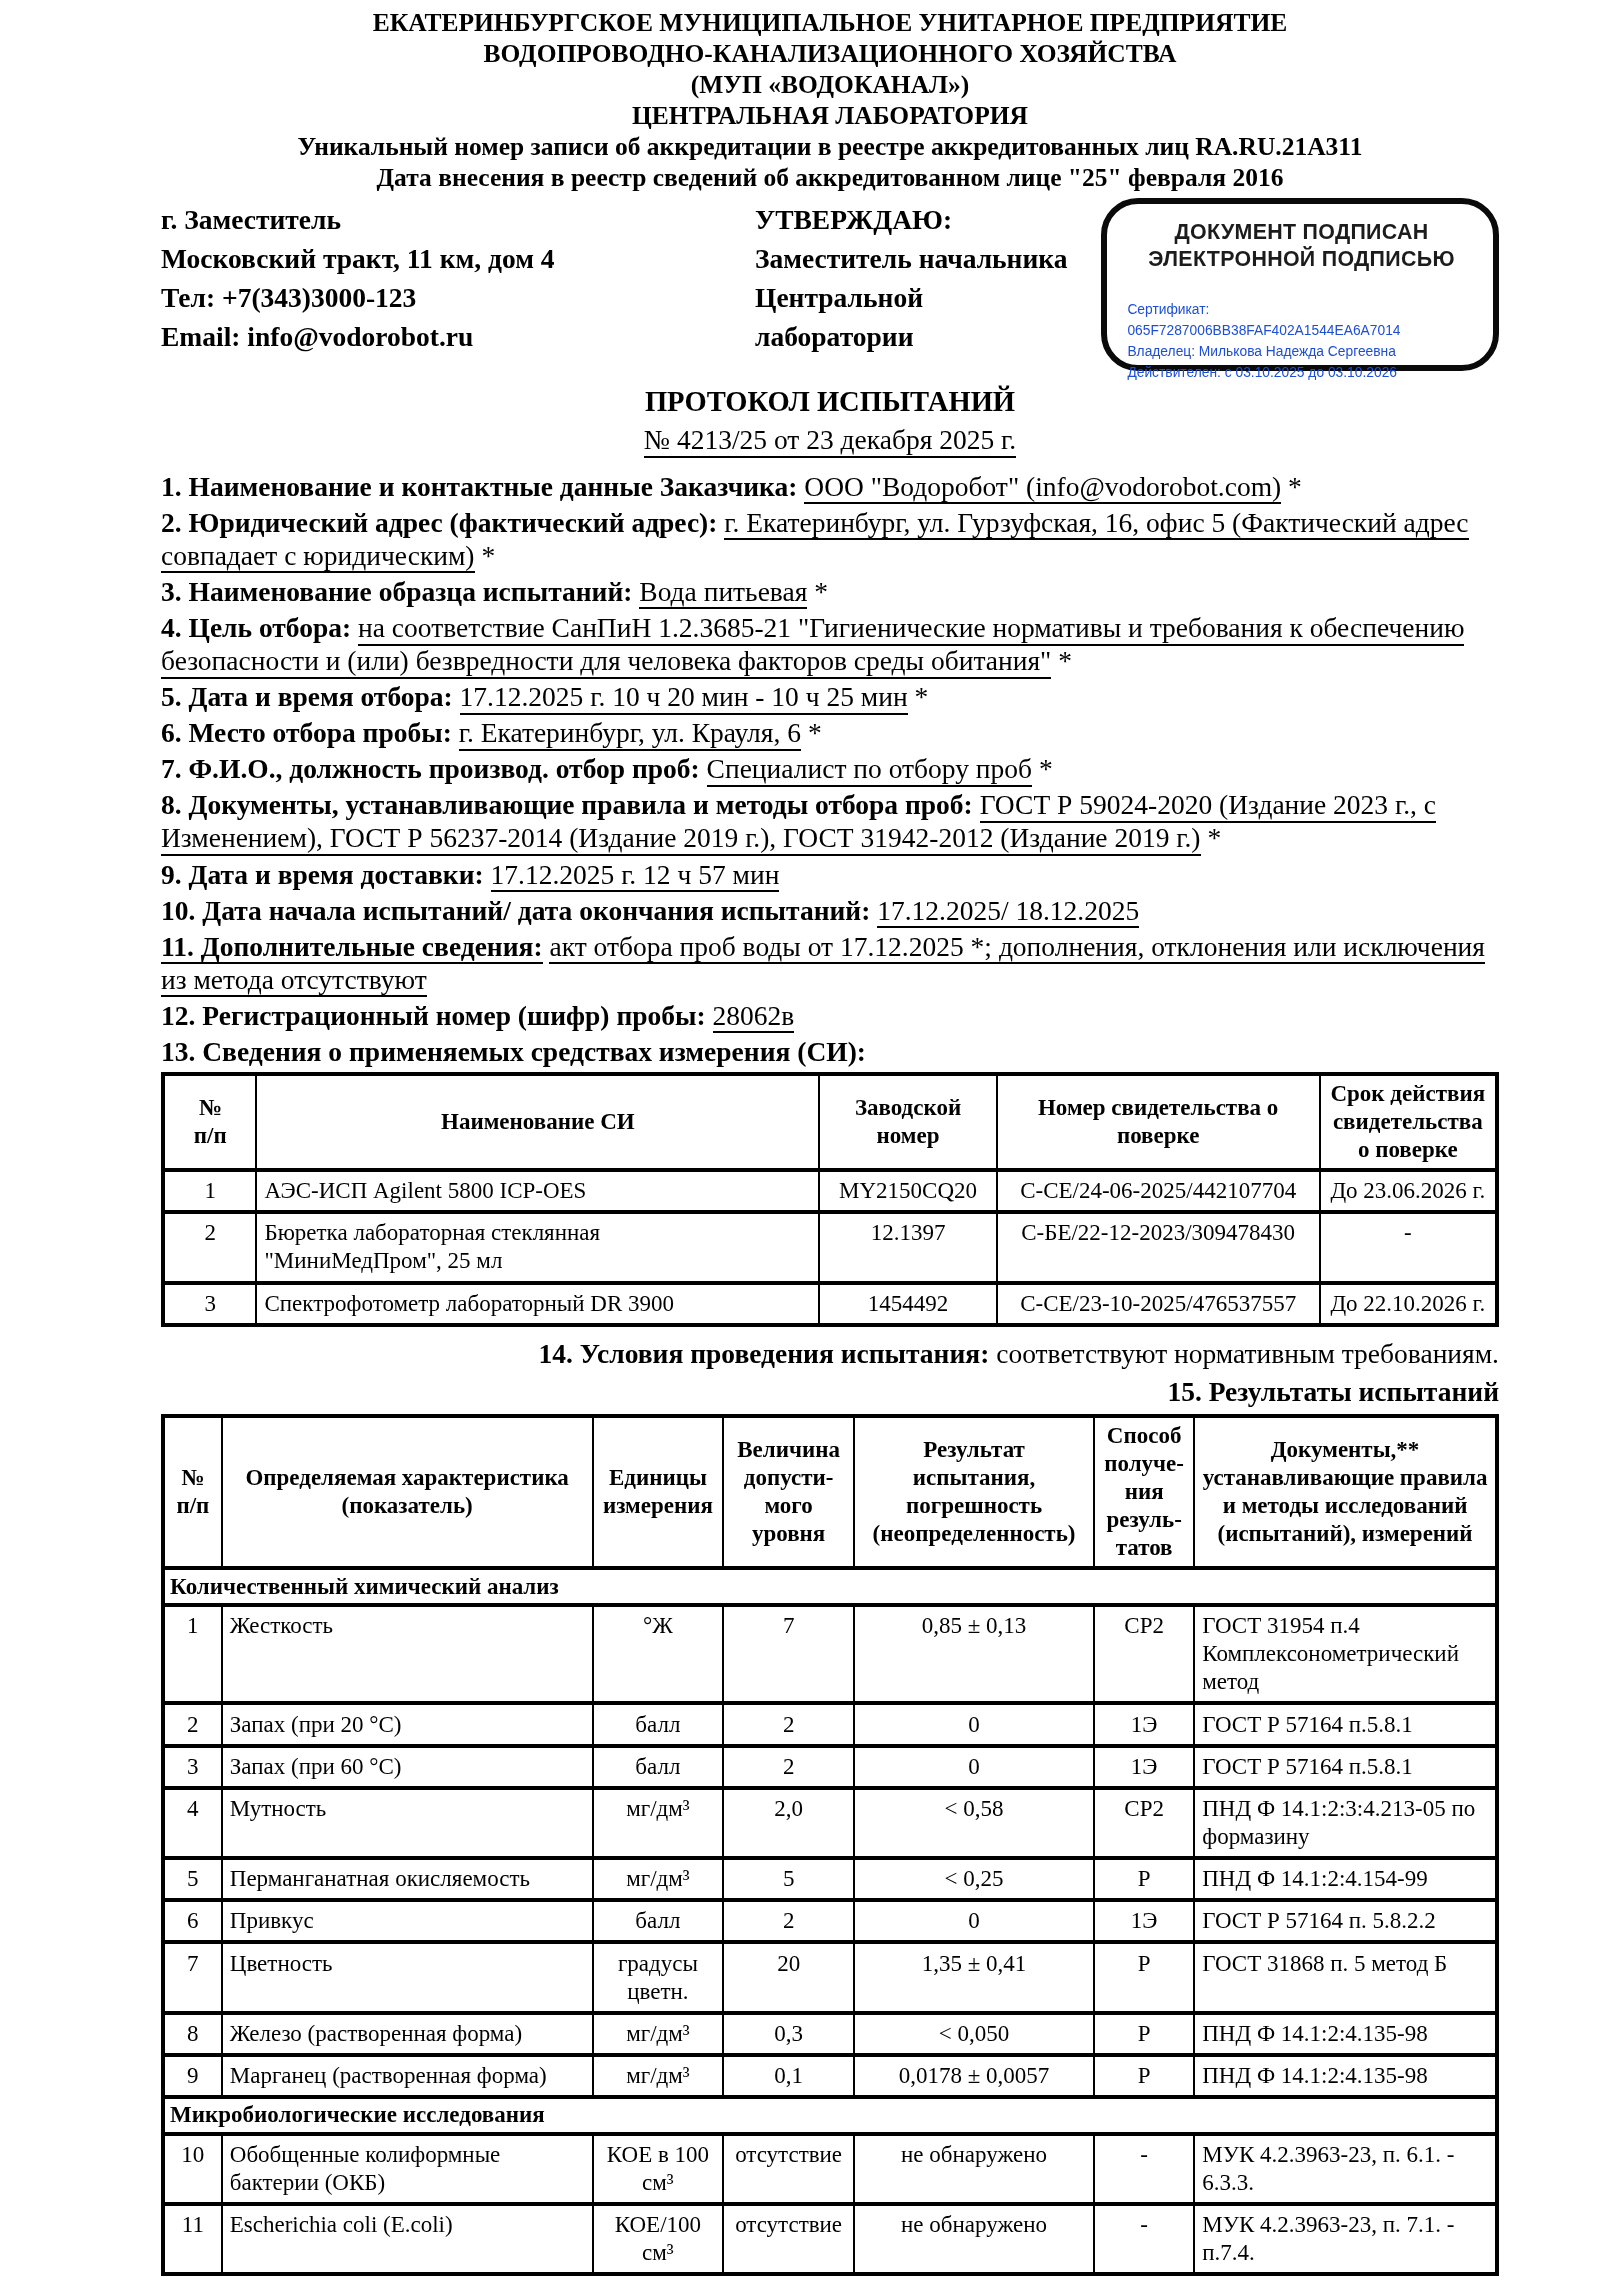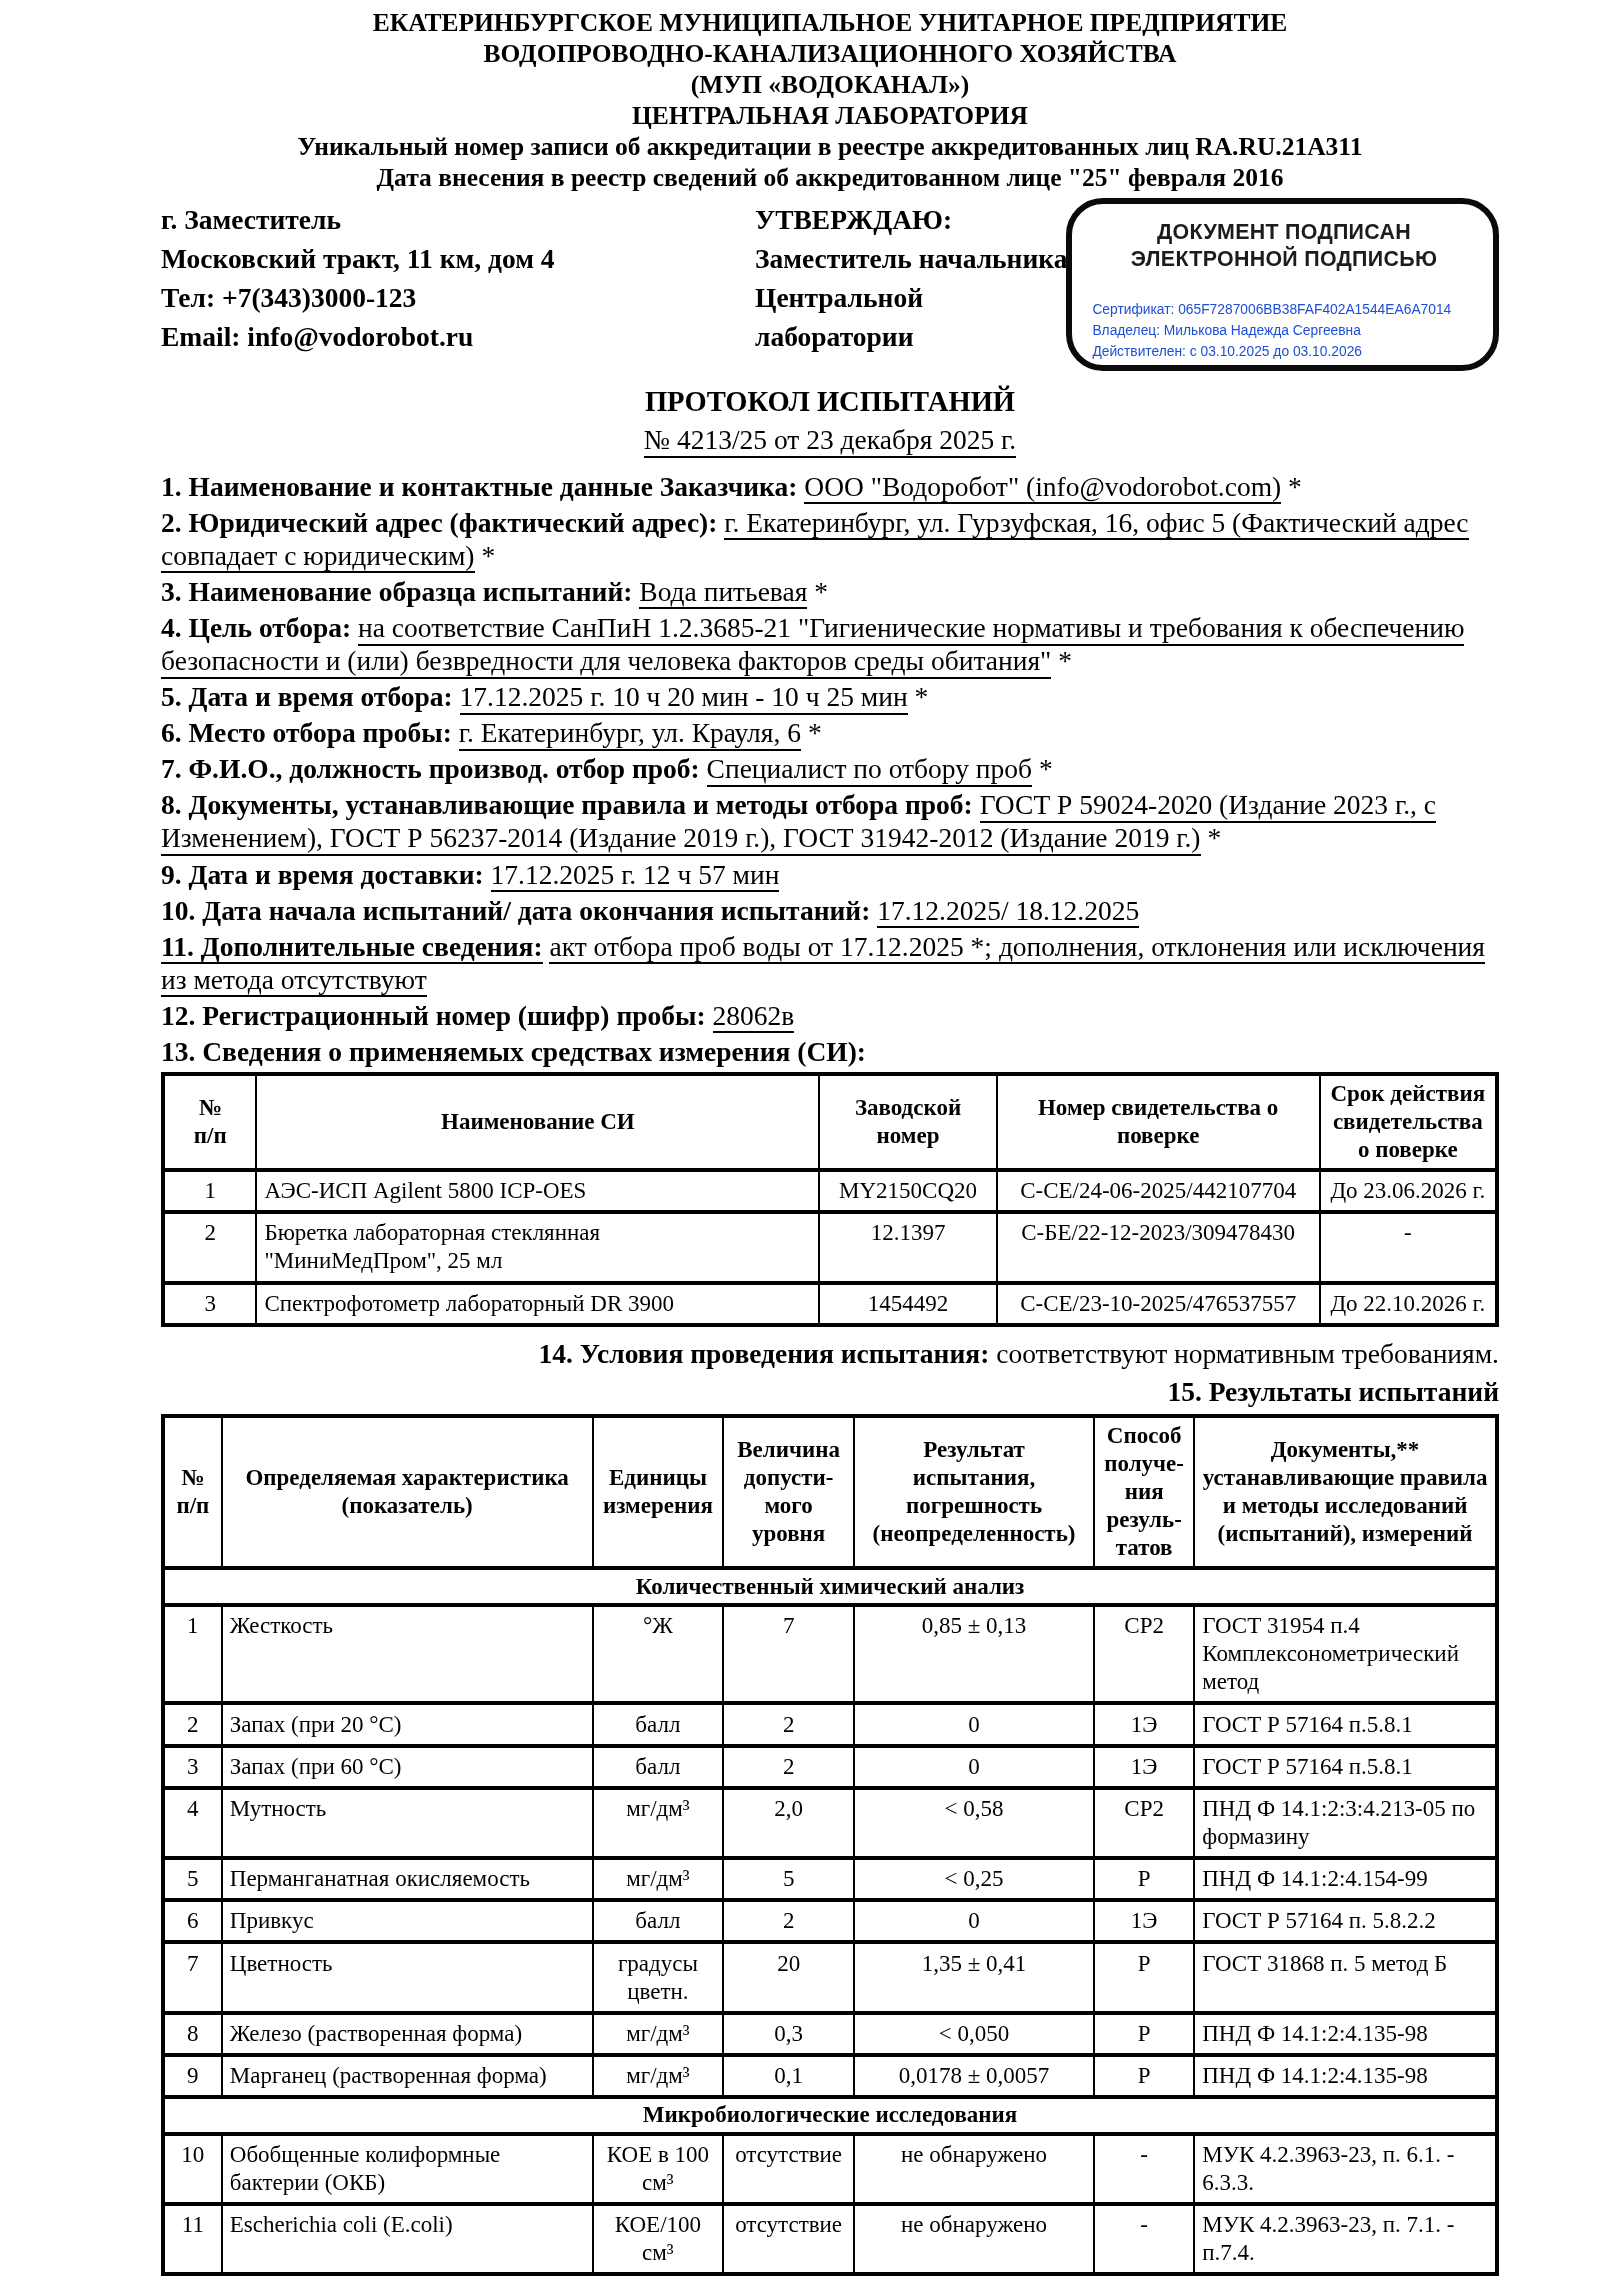"ДОКУМЕНТ ПОДПИСАН" .stamp { width: 433px -> 398px }
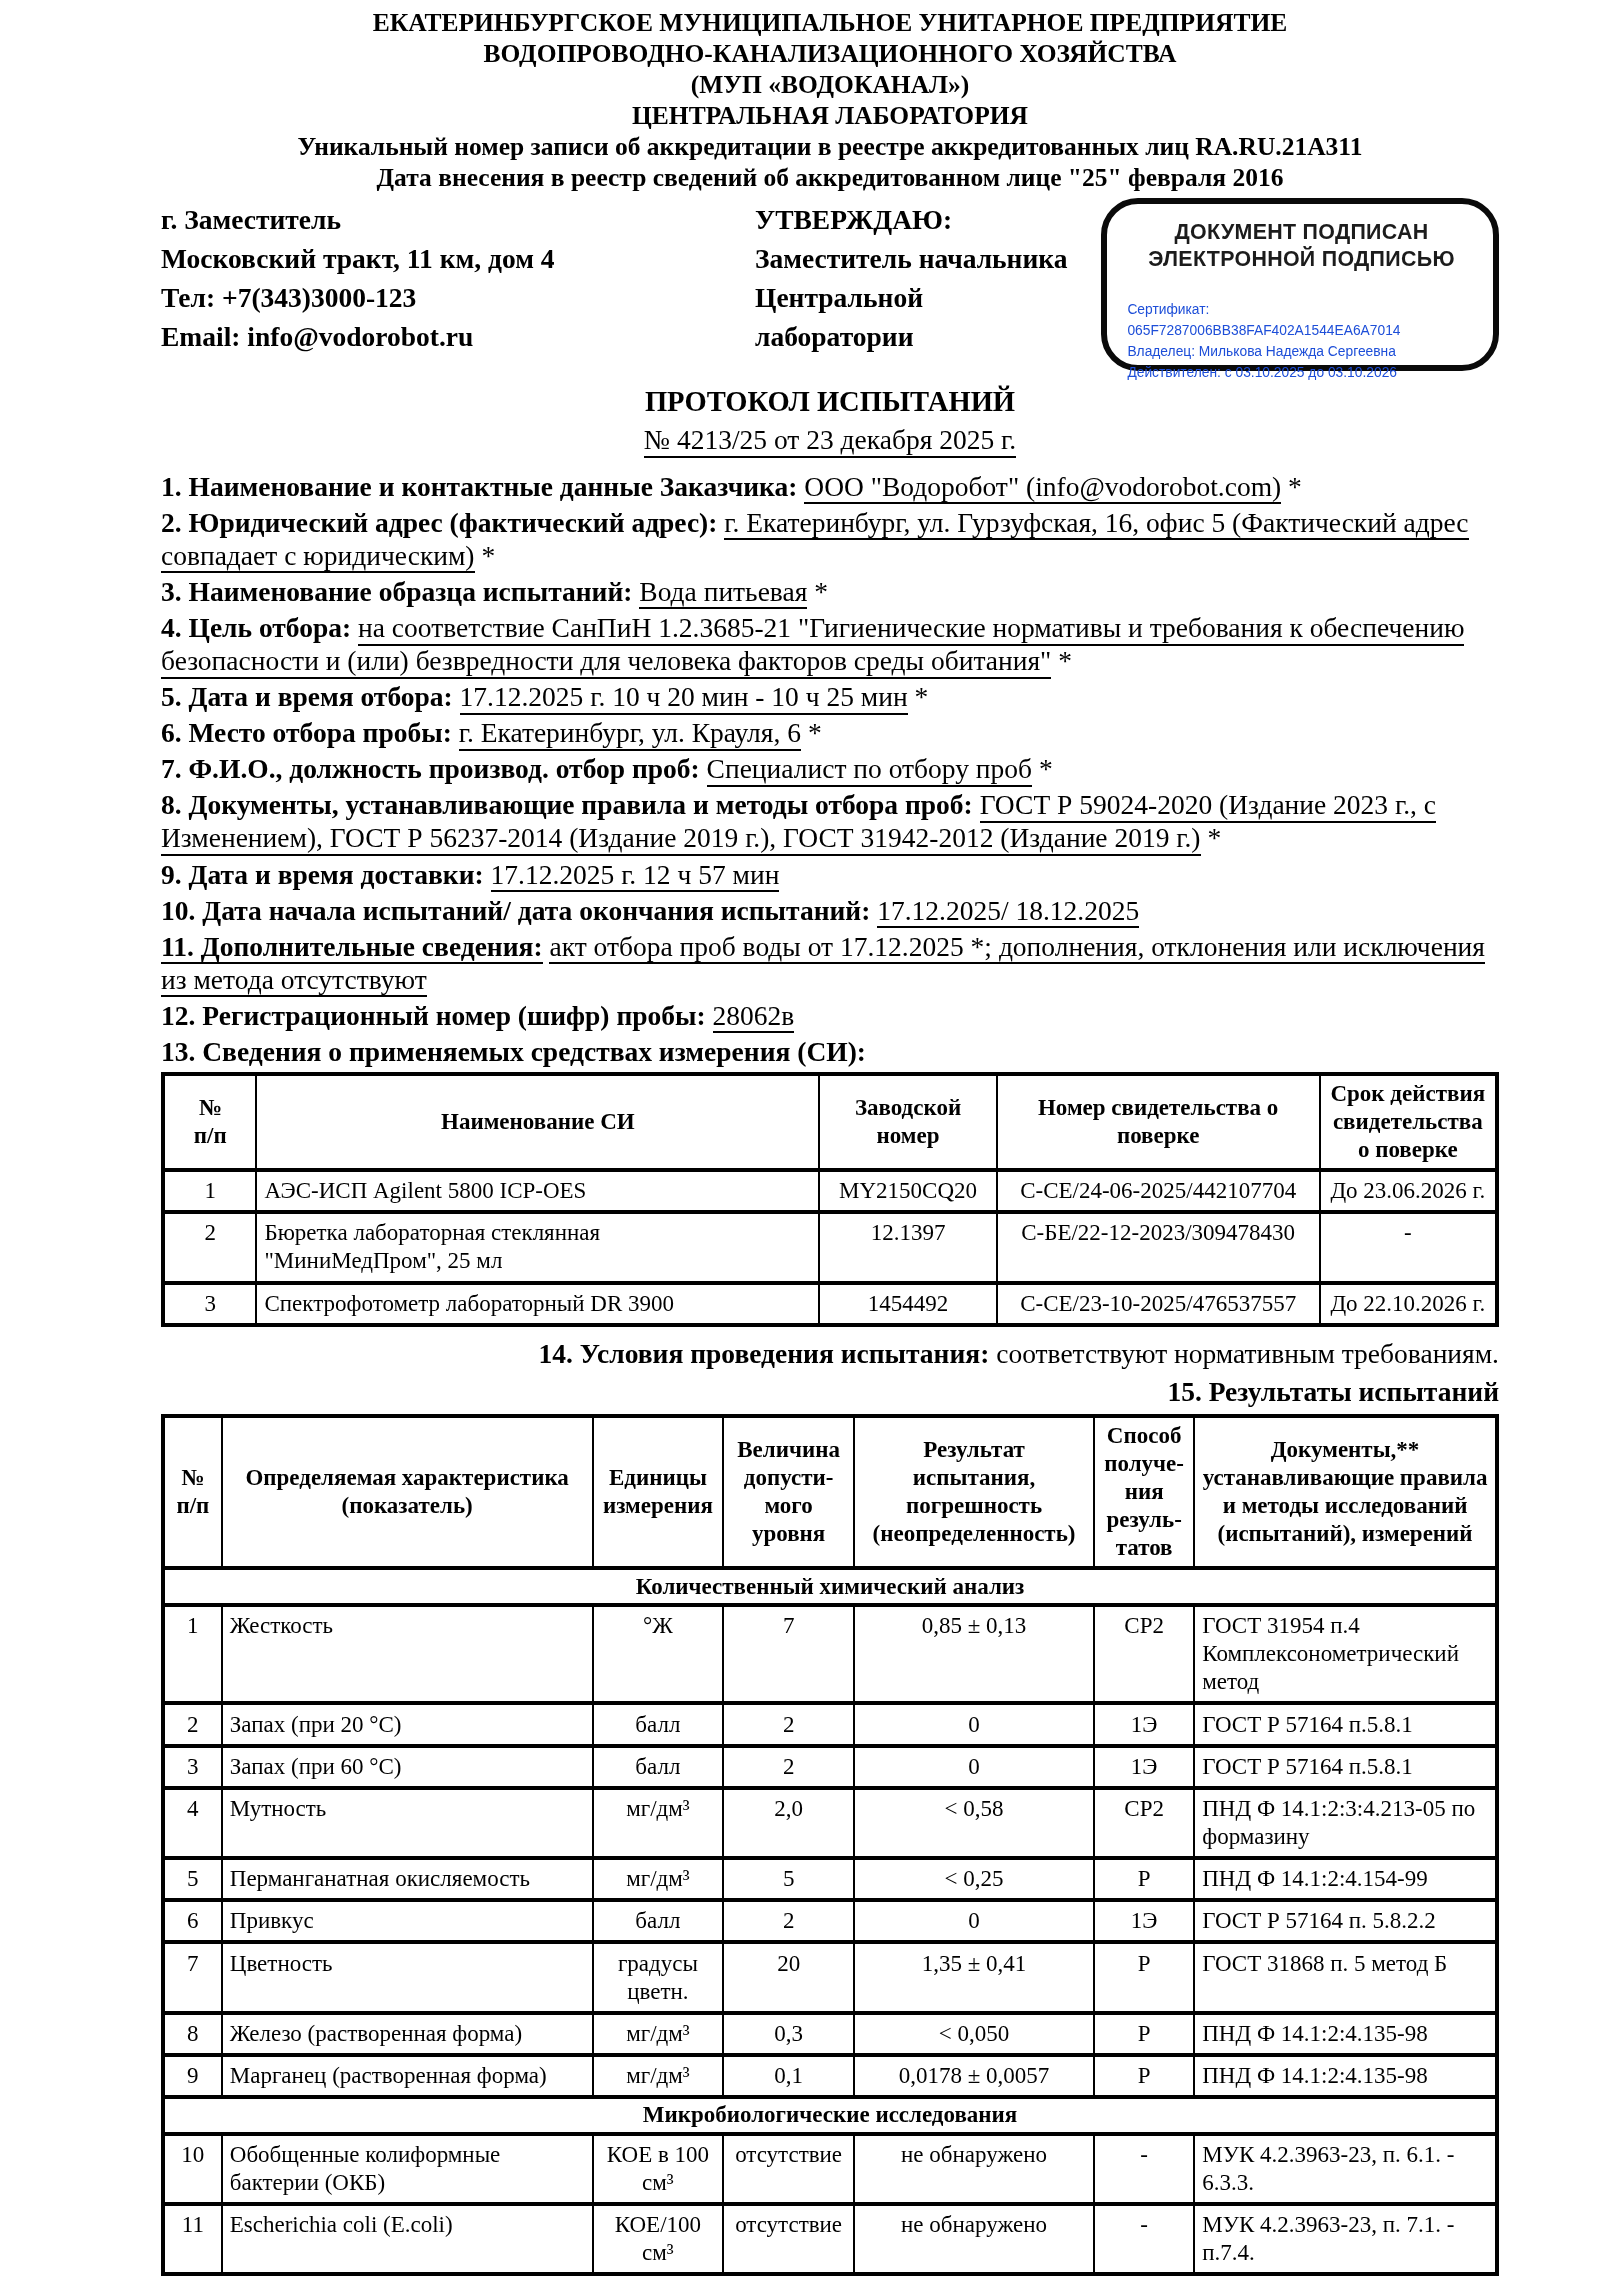"Количественный химический анализ" .doc-table .section-td { text-align: center -> none }
